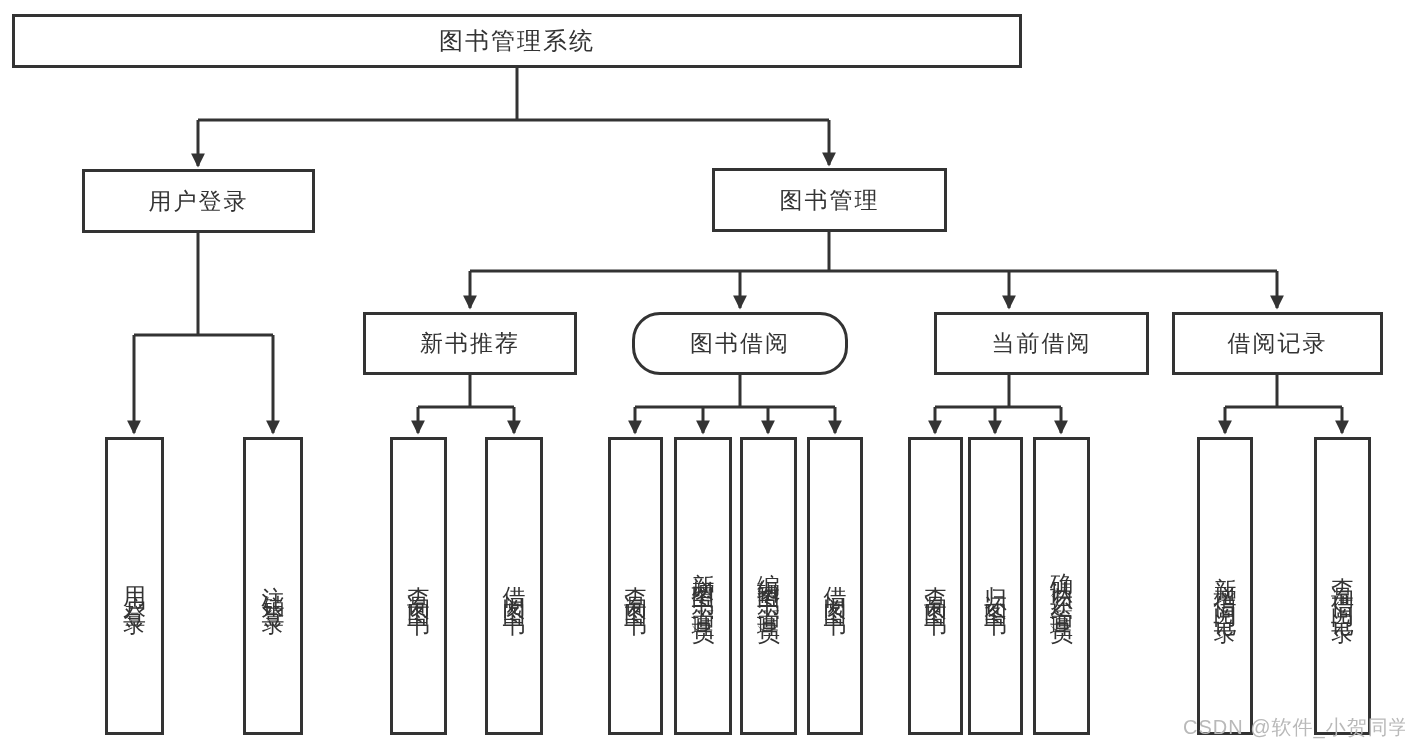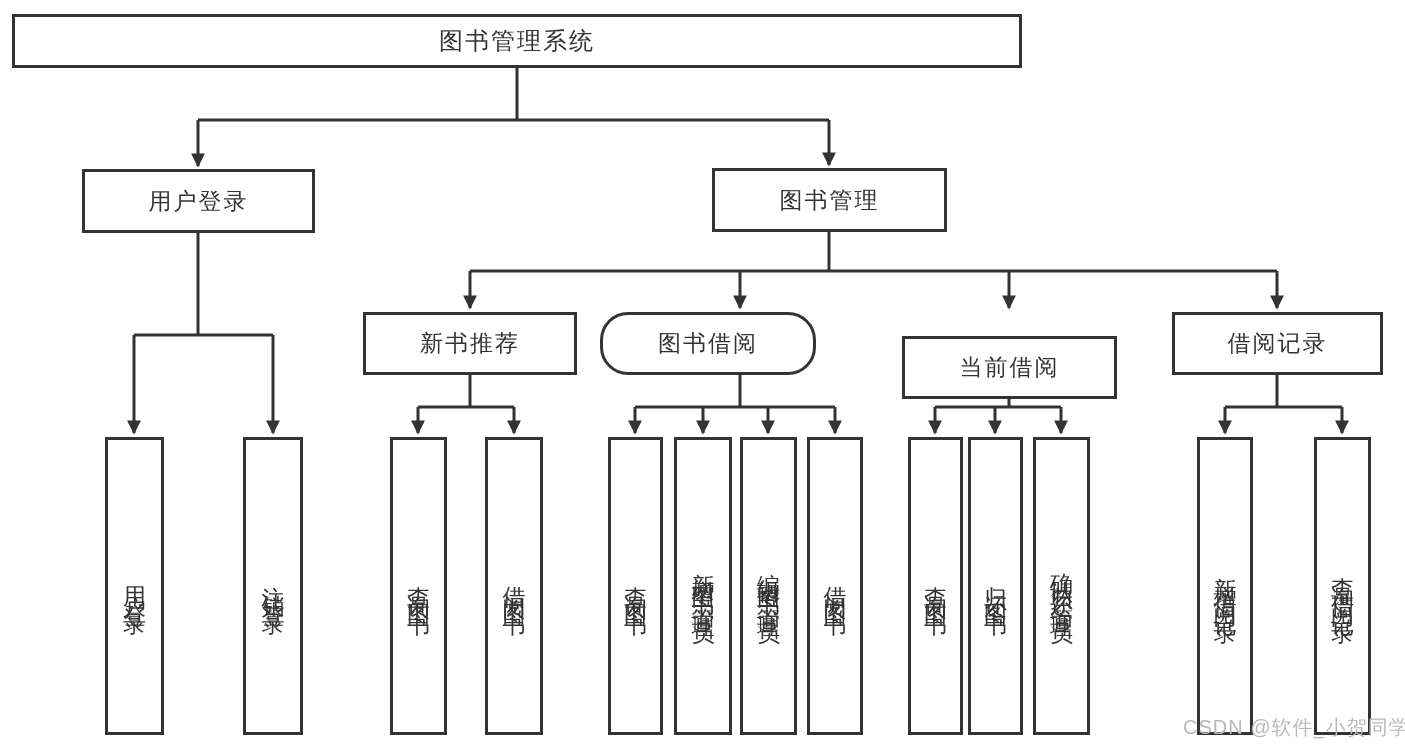"图书借阅" div.node { left: 600px -> 632px }
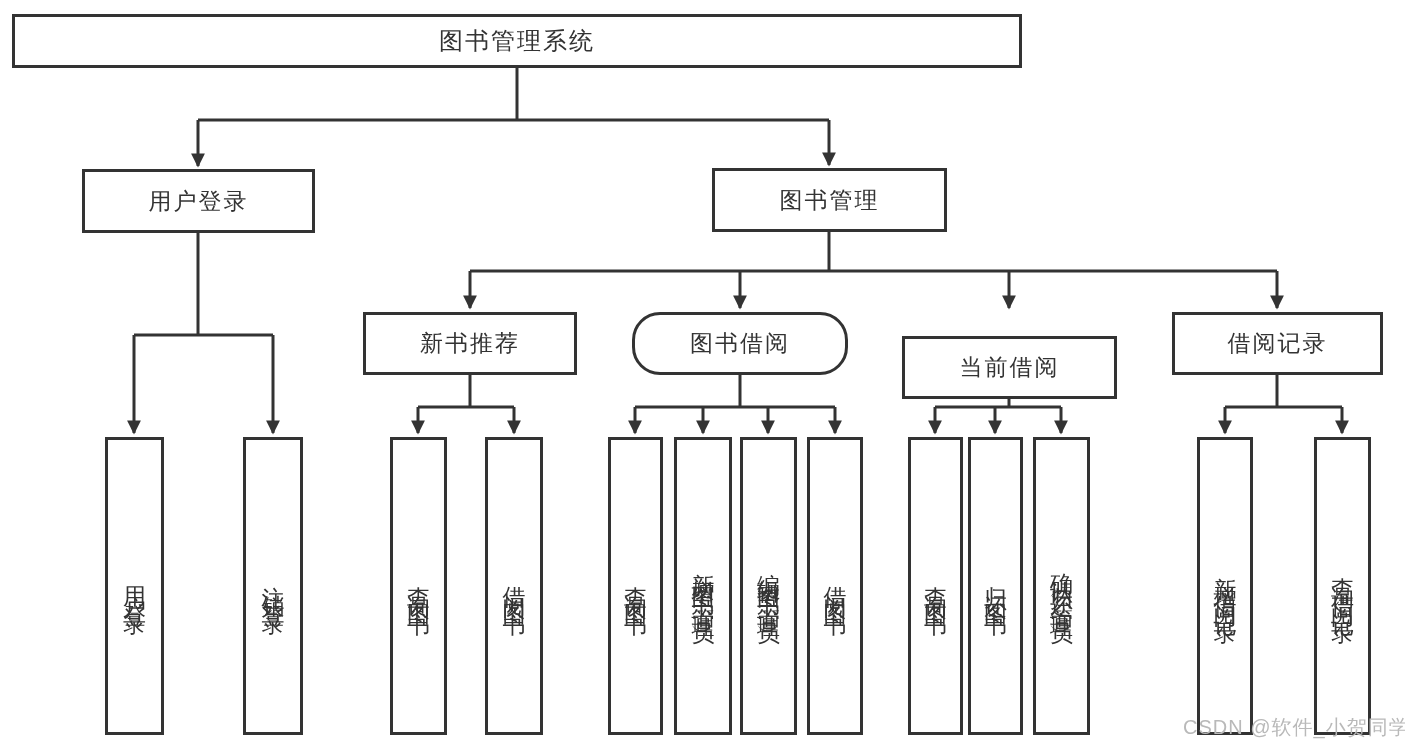"当前借阅" div.node { left: 902px -> 934px; margin-top: 24px -> none }
